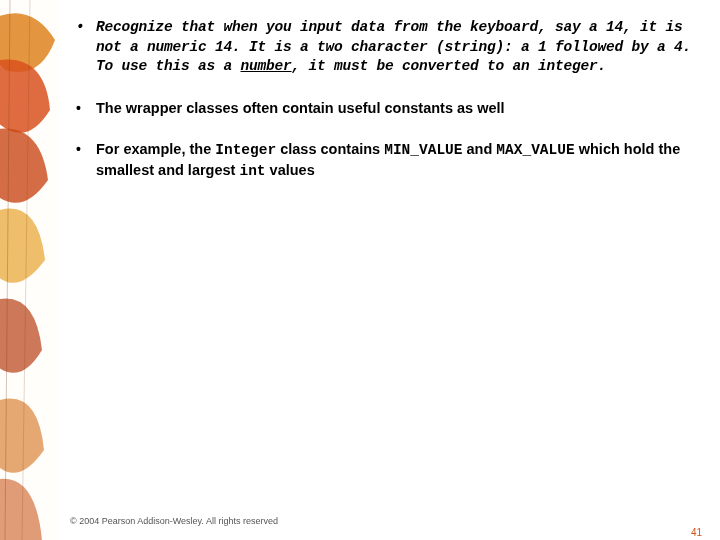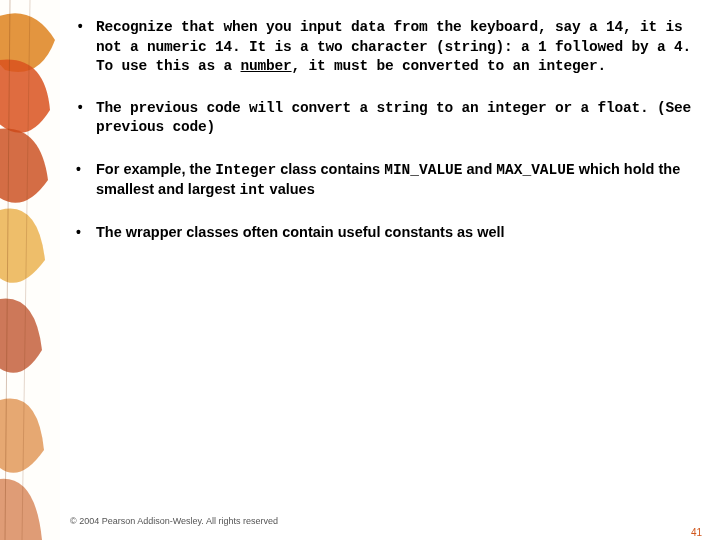"Recognize that when you input" .mono-bold { font-style: none -> italic }
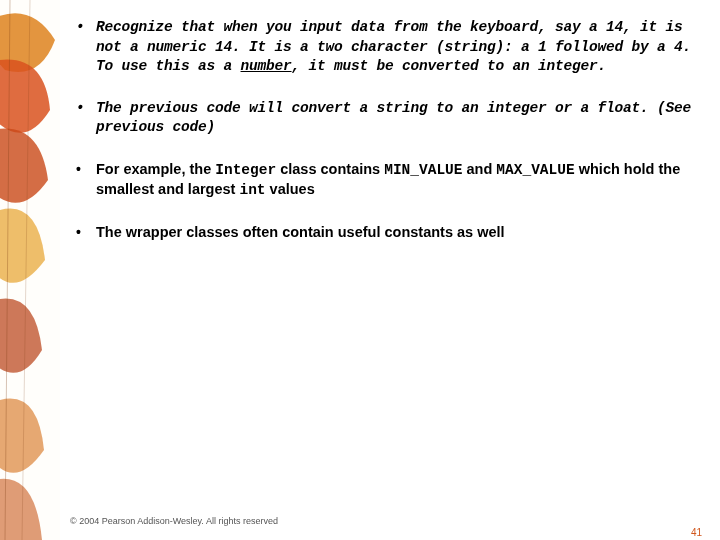"The previous code will convert" li.mono-bold { html: <li>The previous code will convert a string to an integer or a float. (See previous code)</li> -> none }
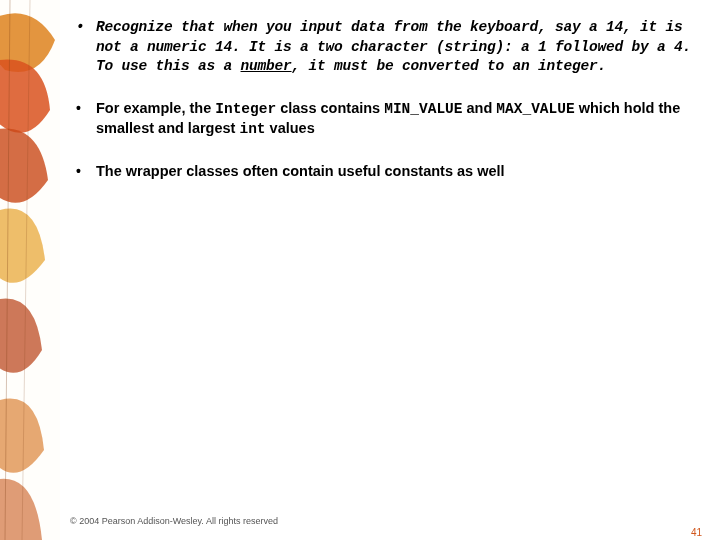"For example, the Integer class" li.sans-bold { order: before "The wrapper classes often contain" -> after "The wrapper classes often contain" }
